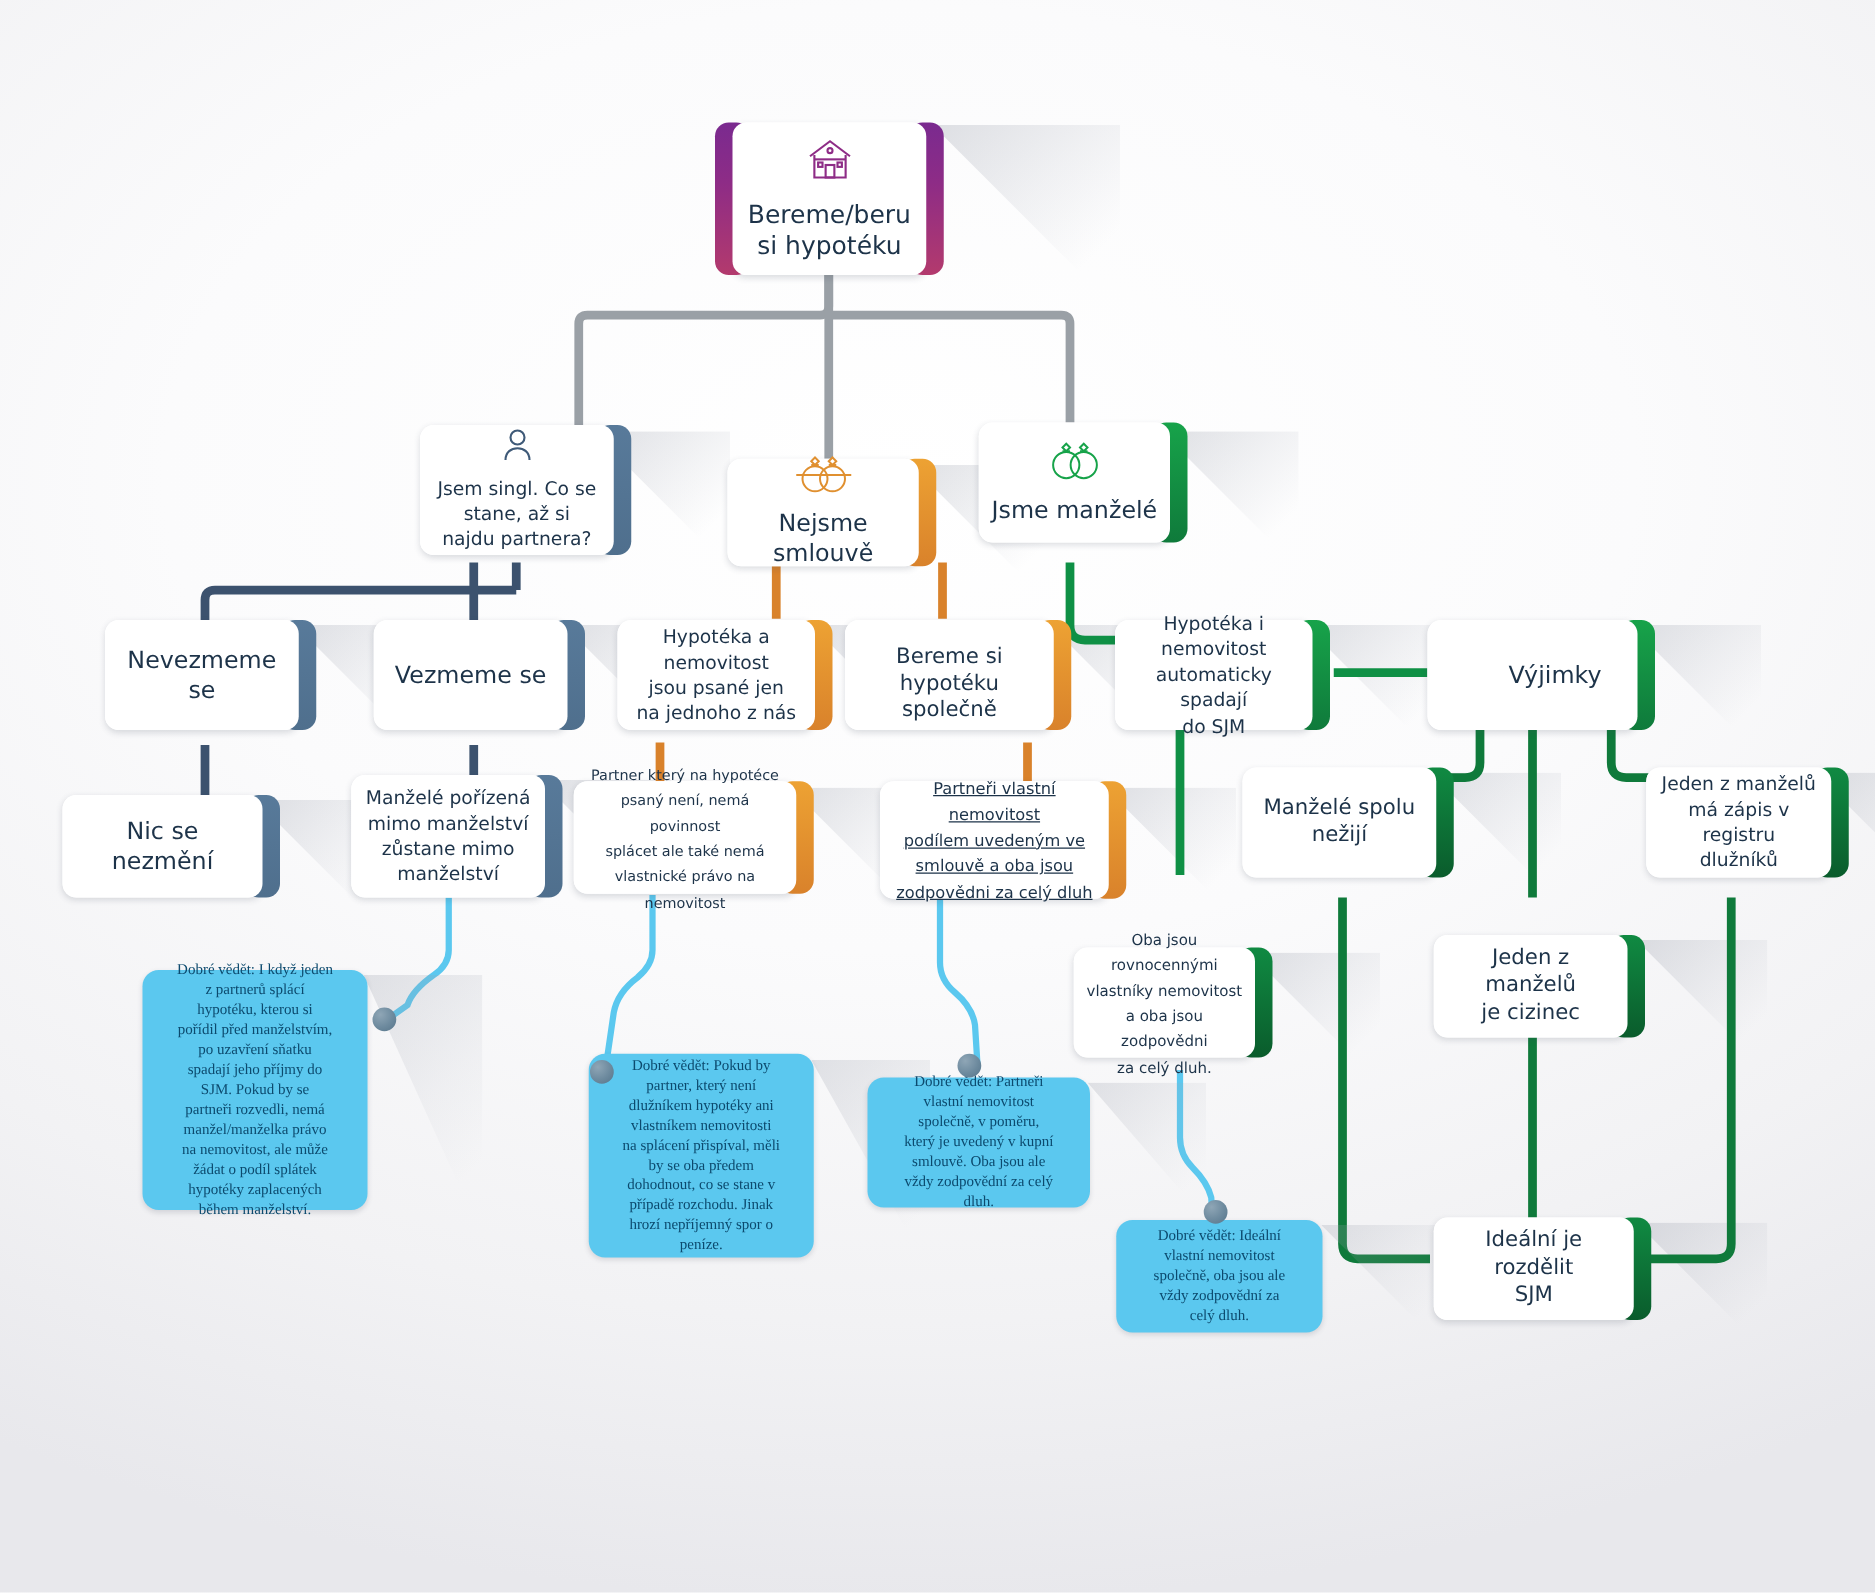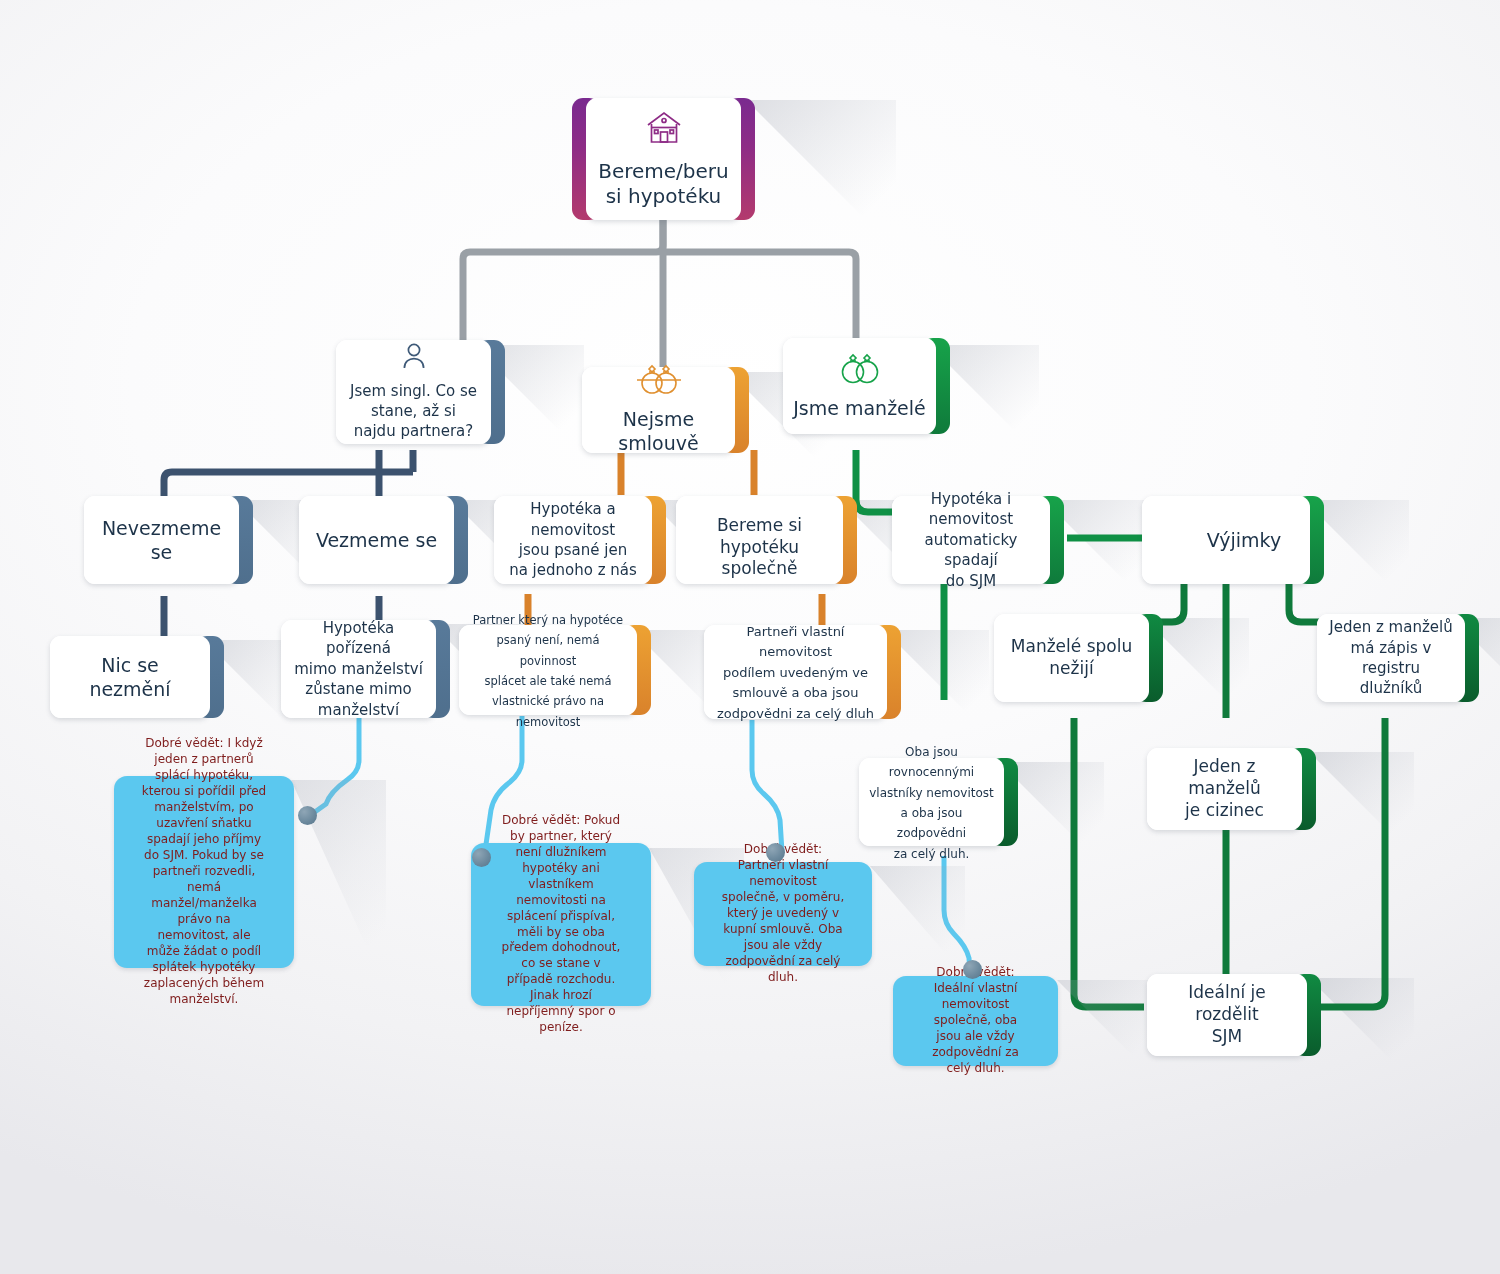"Hypotéka pořízená" span.t15 { text: Hypotéka -> Manželé }
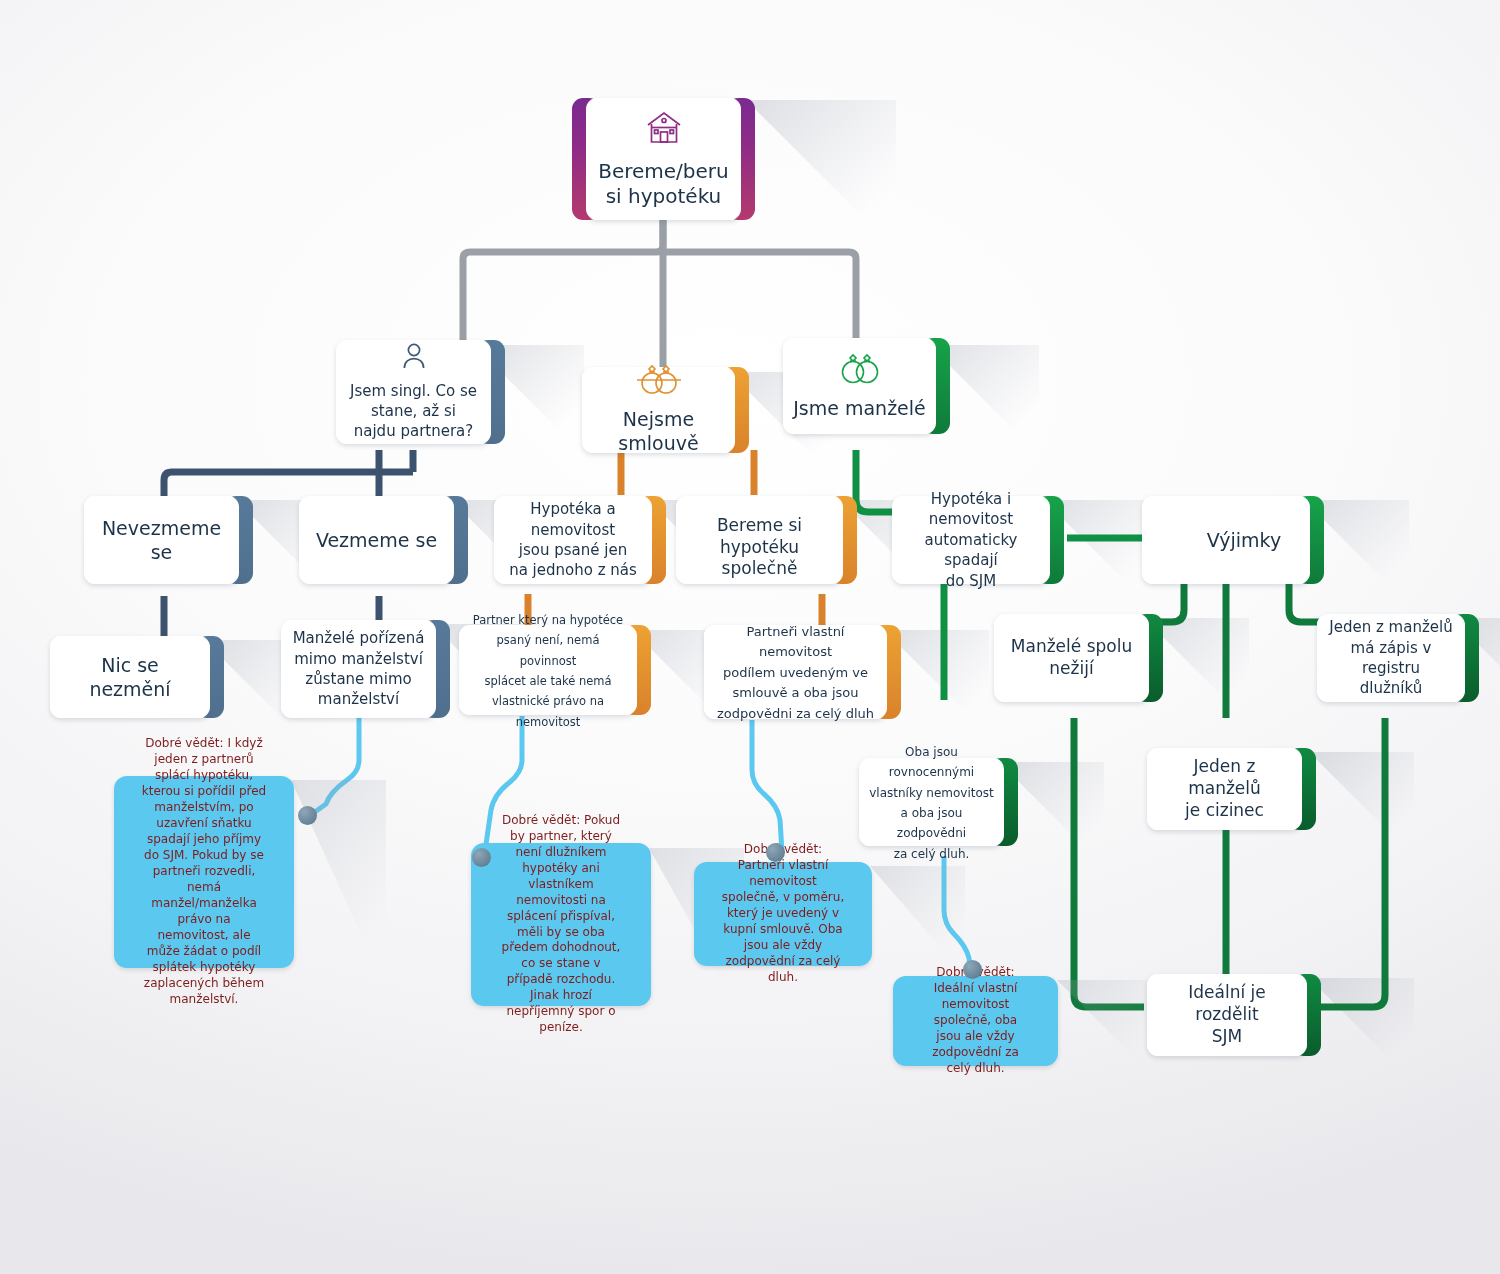"Partneři vlastní nemovitost" .t13 { text-decoration: none -> underline }
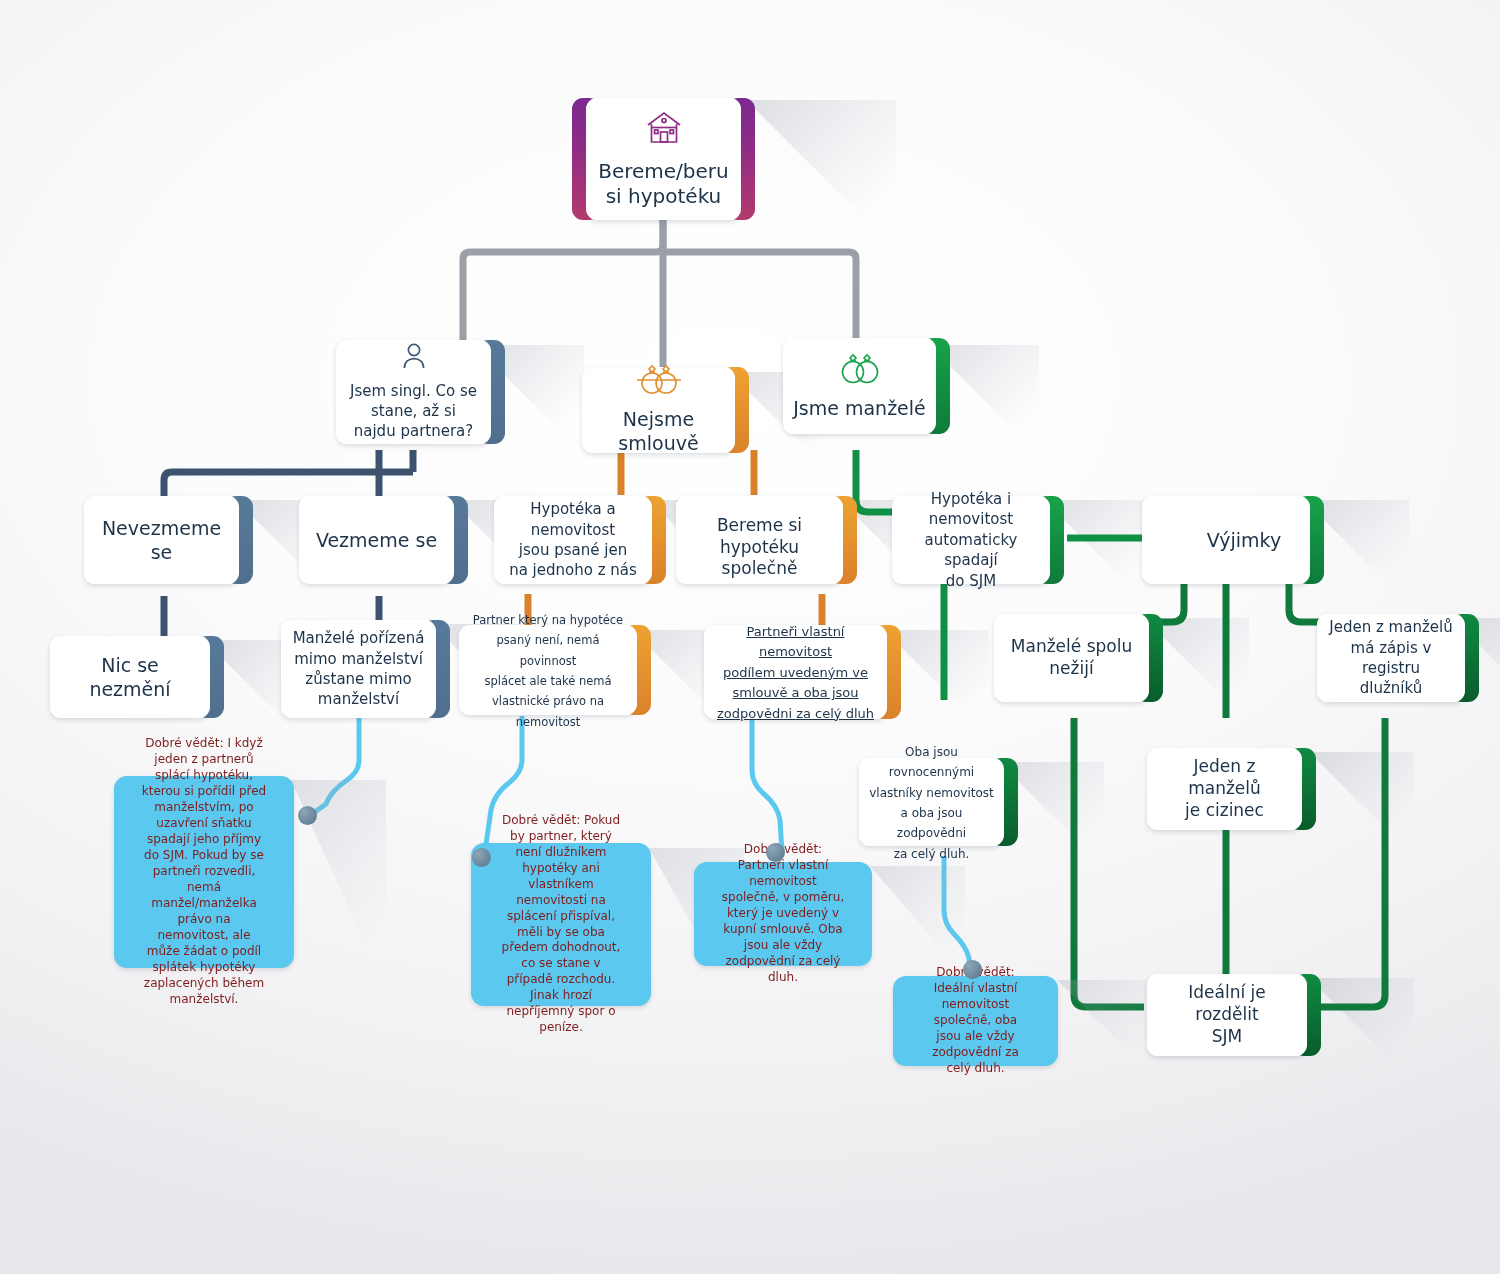"Dobré vědět: I když jeden" .tip { color: #7f1d1d -> #0c4a6e; font-family: none -> Liberation Serif, serif }
